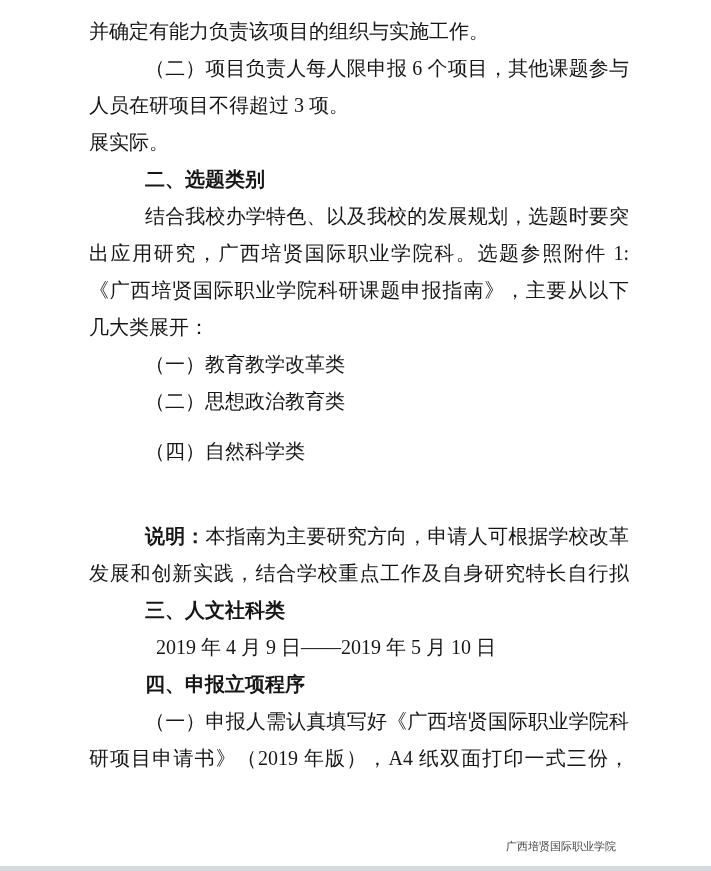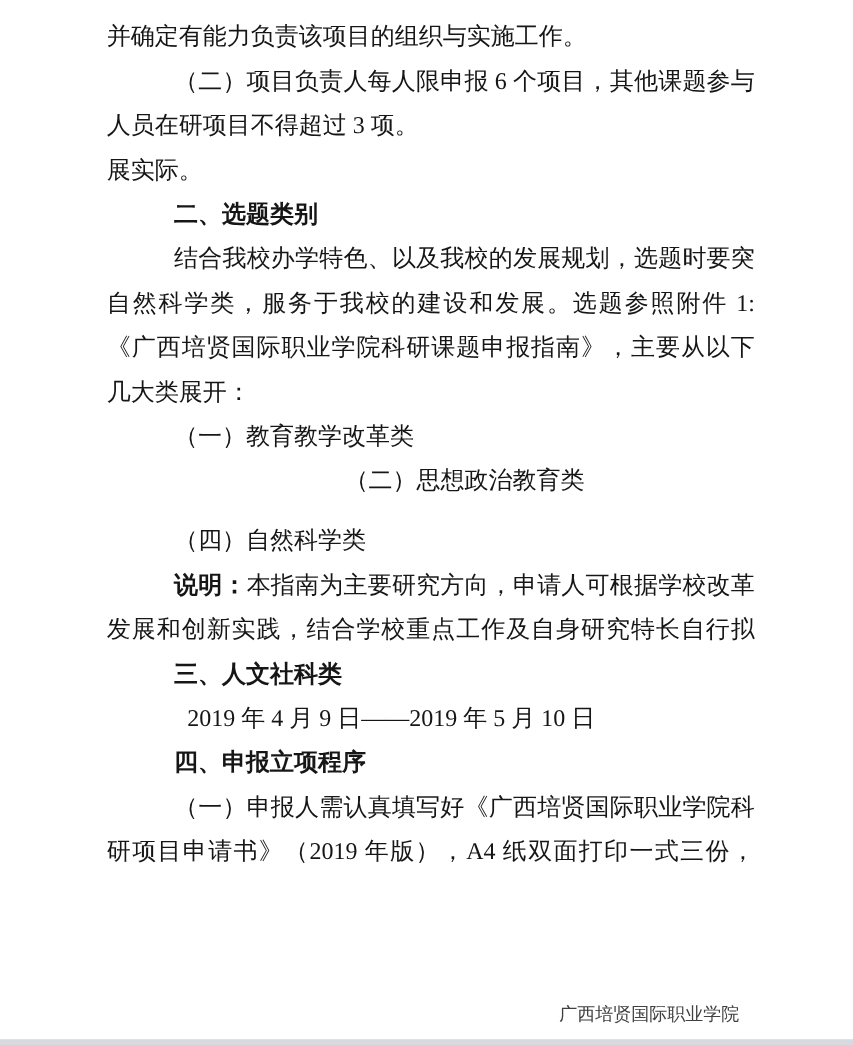"自然科学类，服务于我校的建设和发展。选题参照附件 1:" span { text: 自然科学类，服务于我校的建设和发展 -> 出应用研究，广西培贤国际职业学院科 }
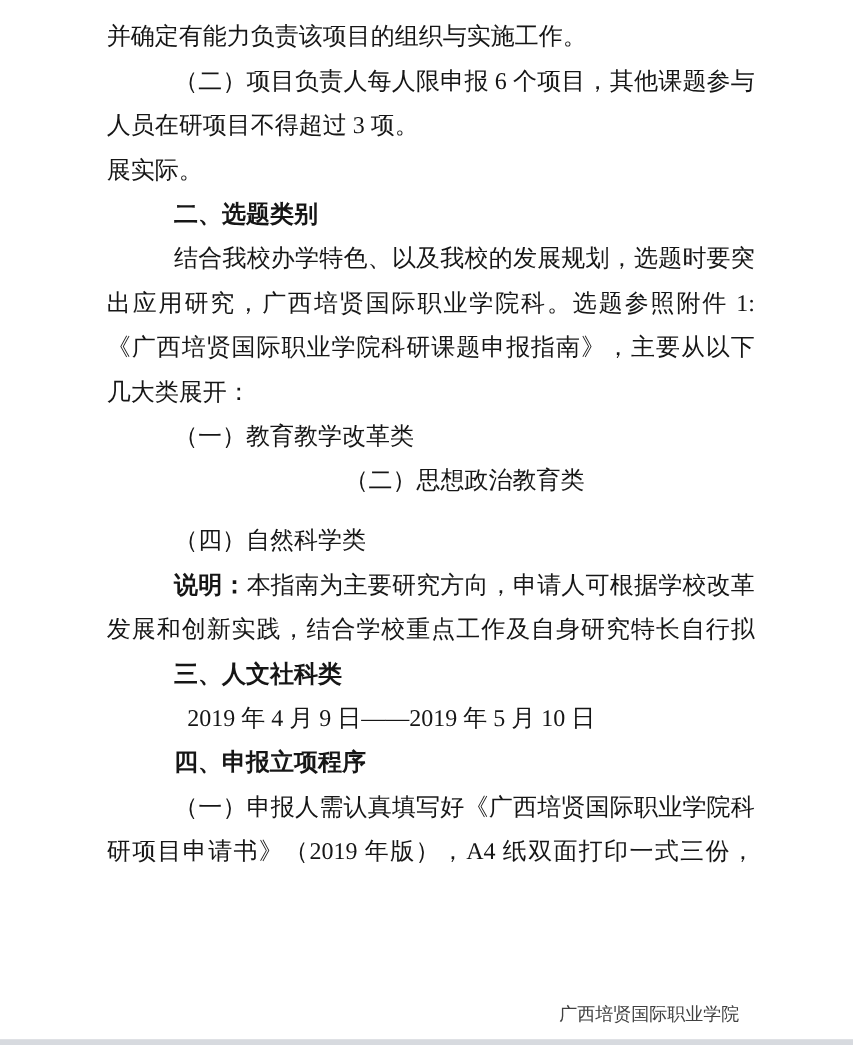"（二）思想政治教育类" div.line { text-align: center -> none }
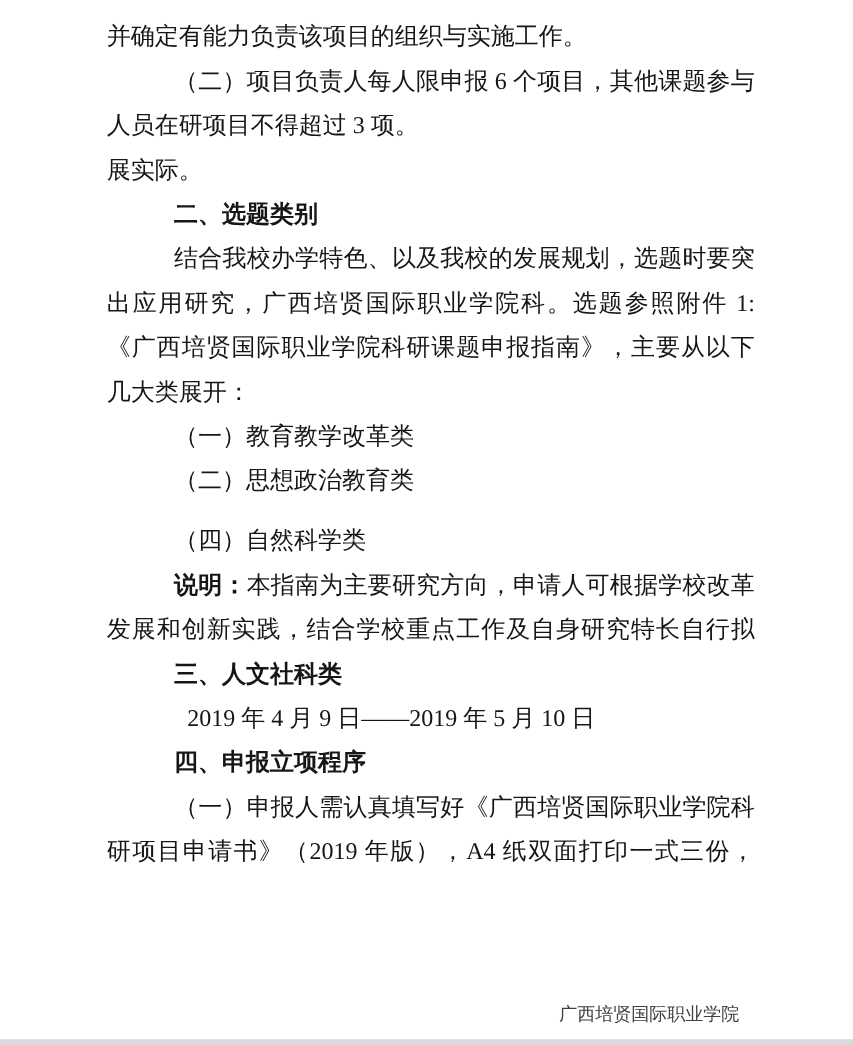"说明：本指南为主要研究方向，申请人可根据学校改革" div.line { margin-top: none -> 48px }
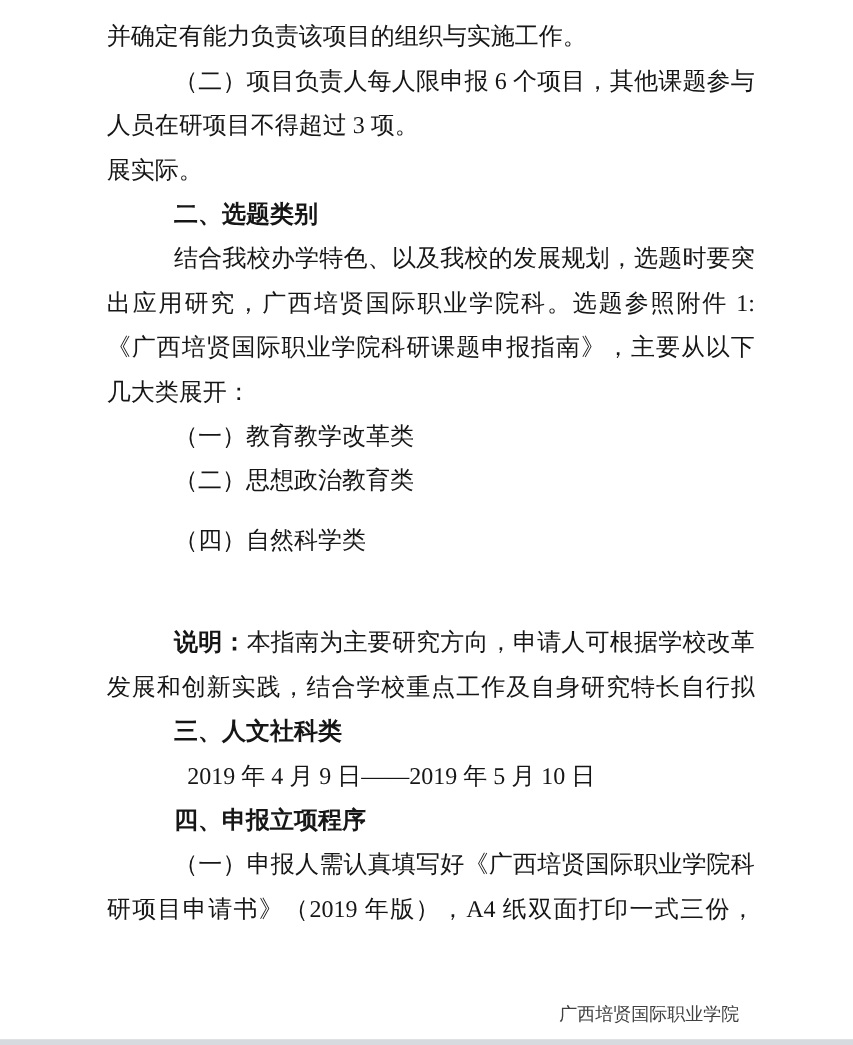"广西培贤国际职业学院" .footer { font-size: 15px -> 11px }
